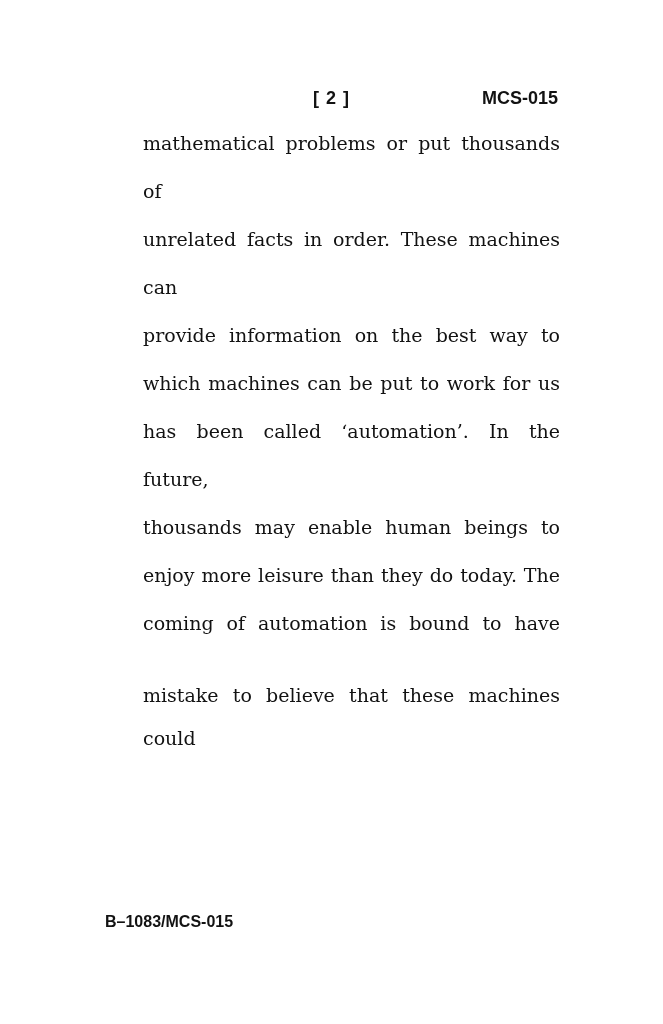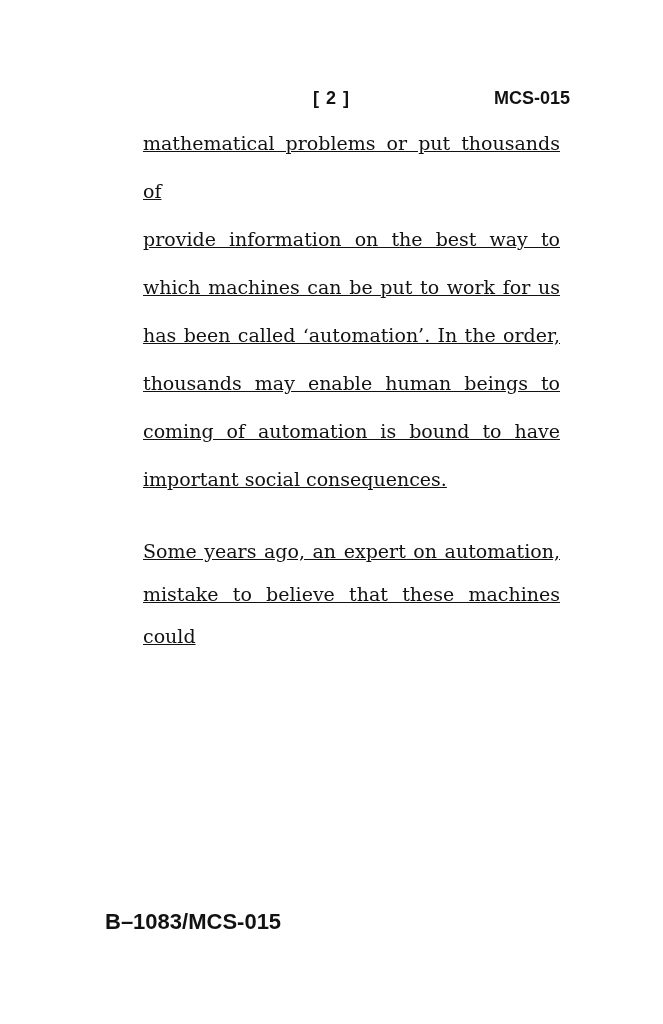"MCS-015" .course-code { right: 93px -> 105px }
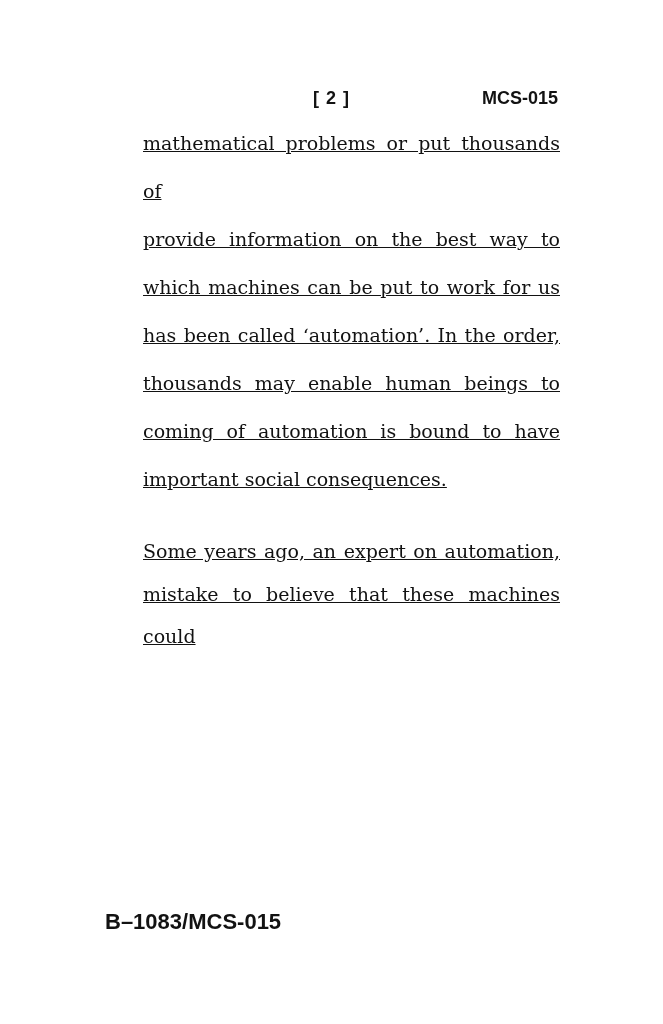"mathematical problems or put thousands" .text-line { text-decoration: underline -> none }
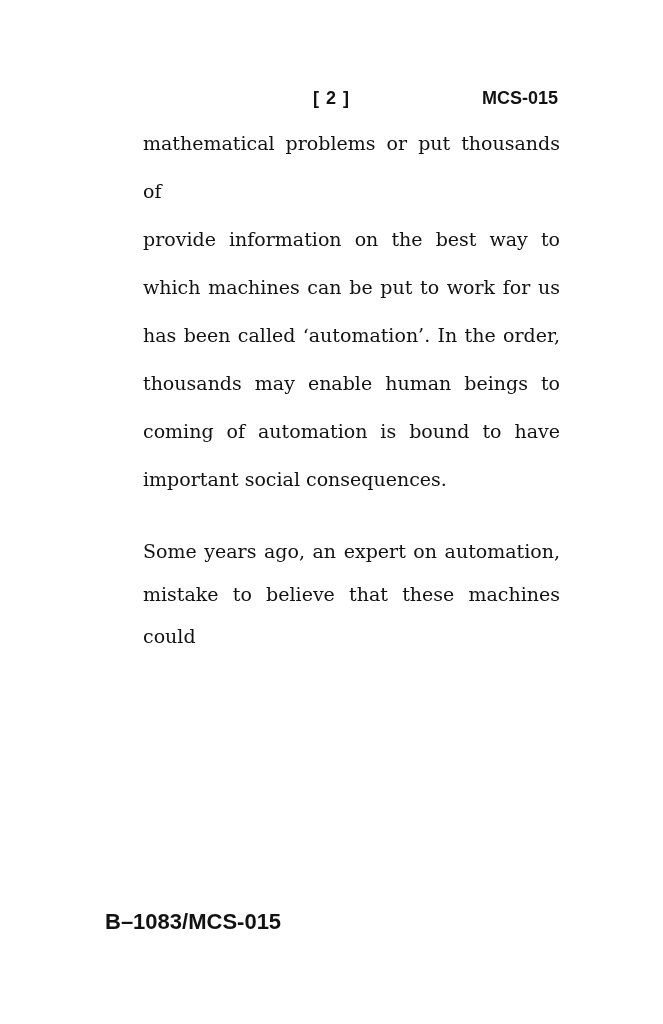"unrelated facts in order. These" div.text-line { html: none -> <div>unrelated facts in order. These machines can</div> }
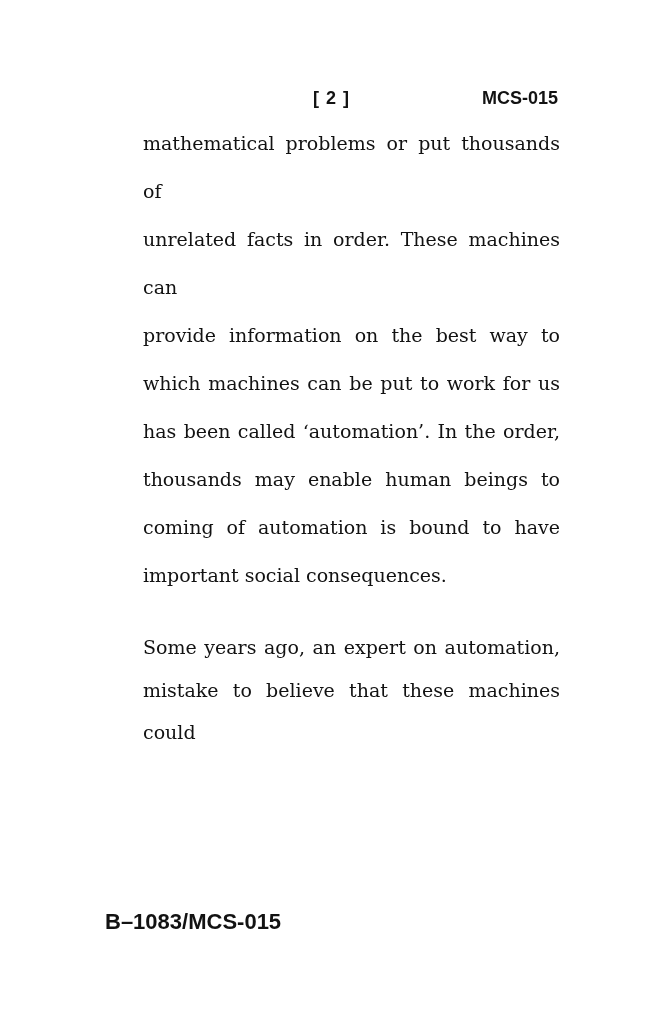"has been called ‘automation’. In" div.text-line { text: order -> future }
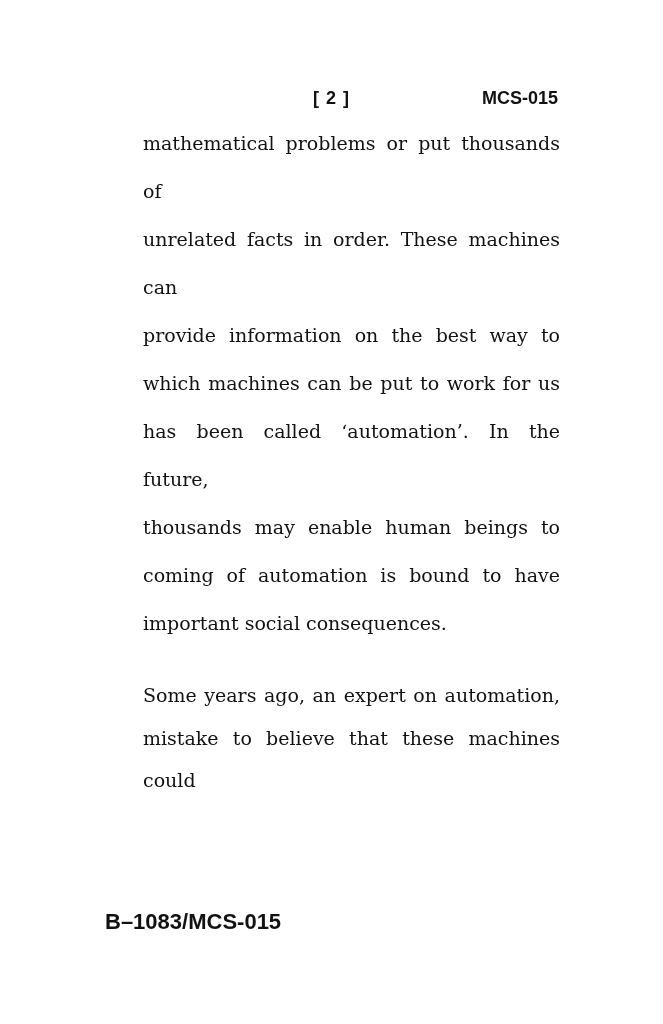"enjoy more leisure than they" div.text-line { html: none -> <div>enjoy more leisure than they do today. The</div> }
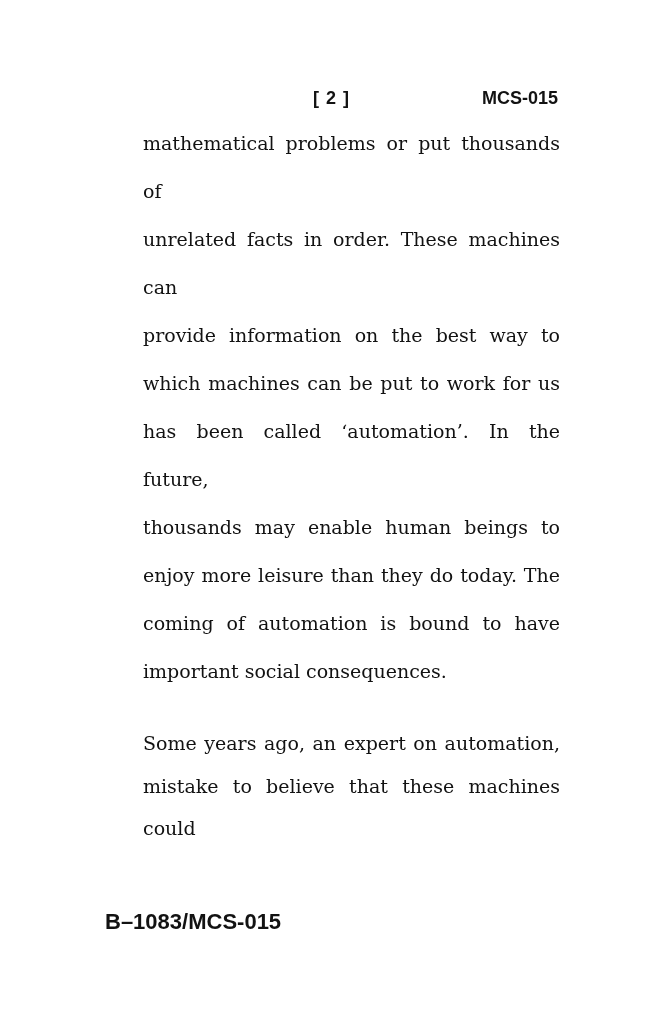"important social consequences." div.text-line { html: <div>important social consequences.</div> -> none }
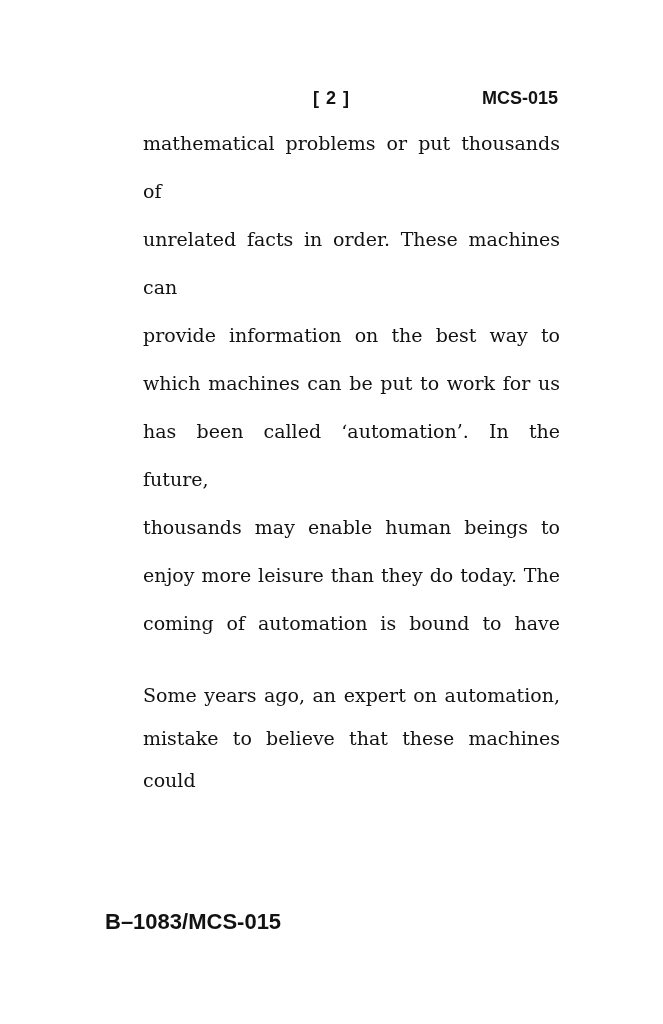"Some years ago, an expert" div.text-line { html: <div>Some years ago, an expert on automation,</div> -> none }
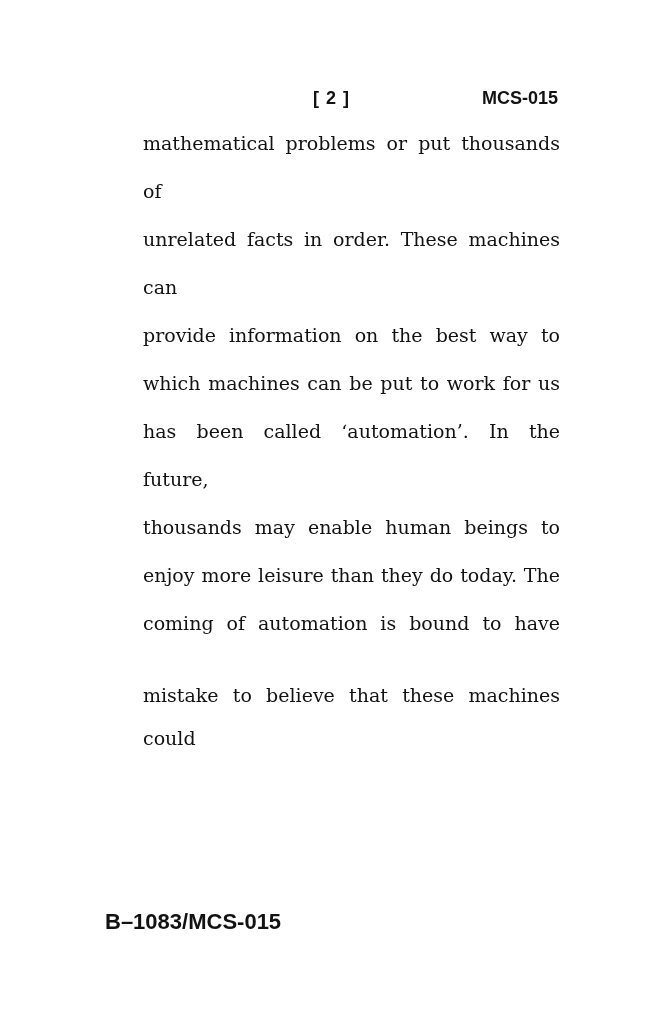"B–1083/MCS-015" .page-footer { font-size: 22px -> 16px }
